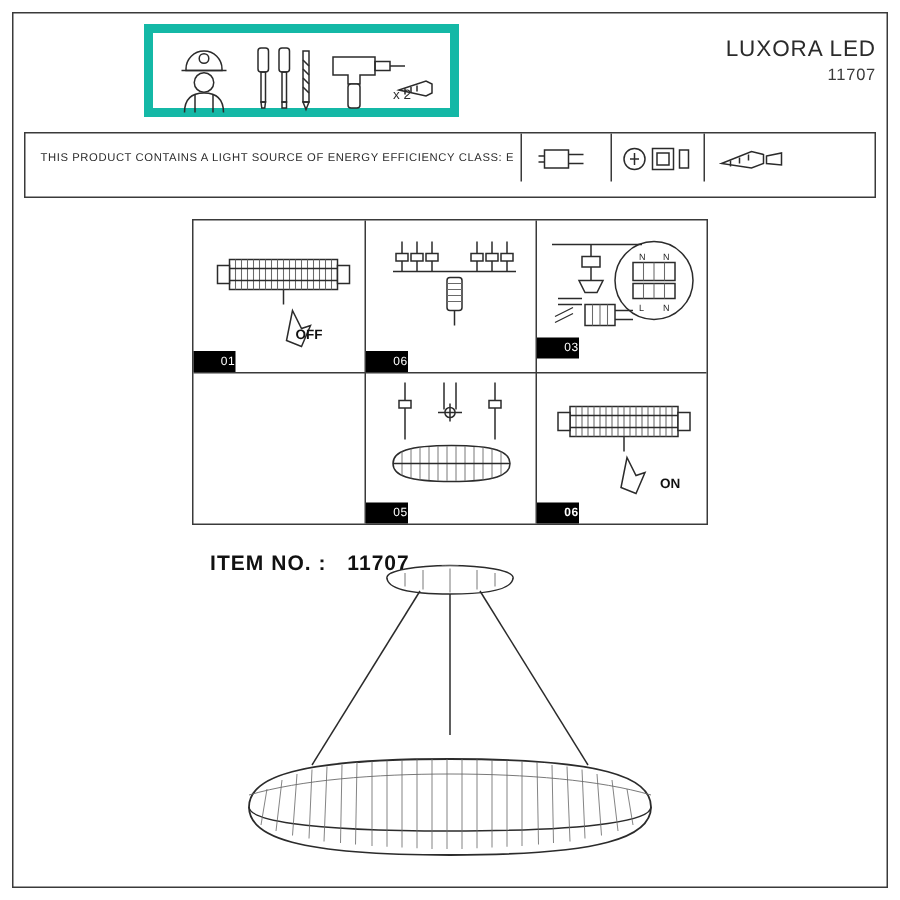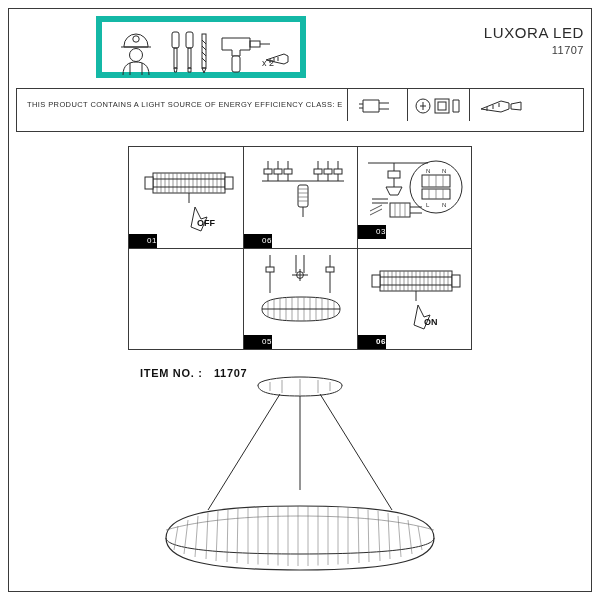"ON" div.lbl-bold { left: 66px -> 82px }
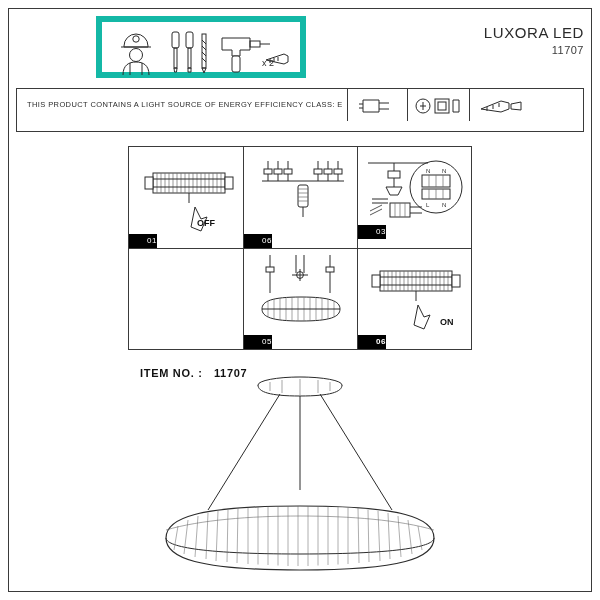"ITEM NO. : 11707" .item-no { font-size: 11px -> 14px }
